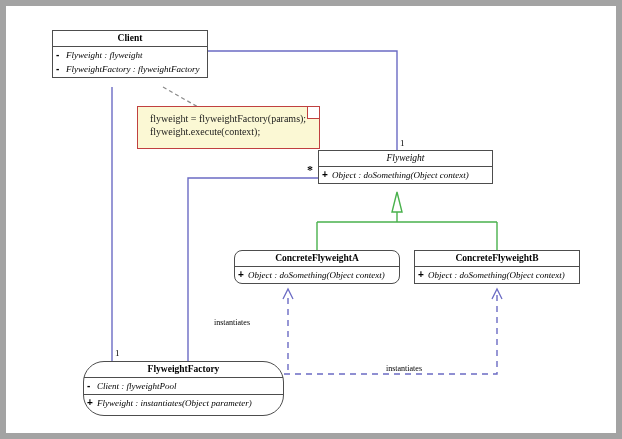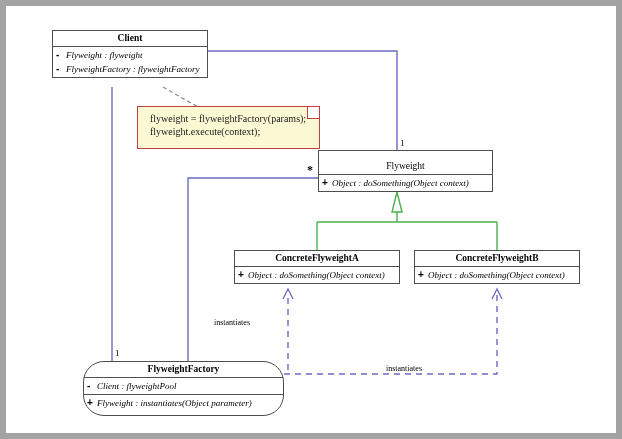"Flyweight" .uml-title.abstract { font-style: none -> italic; margin-top: 8px -> none }
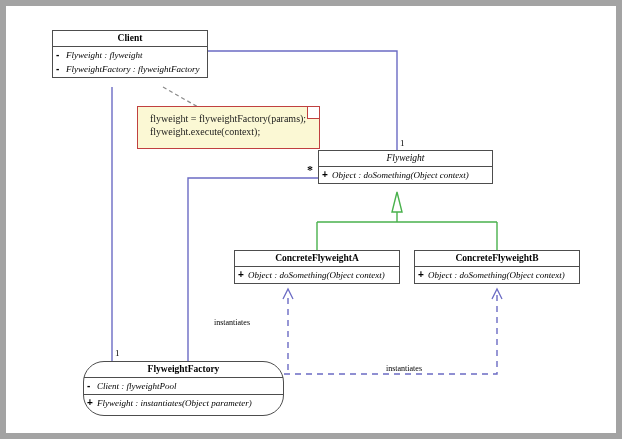"ConcreteFlyweightA" div.uml-class { border-radius: none -> 8px }
